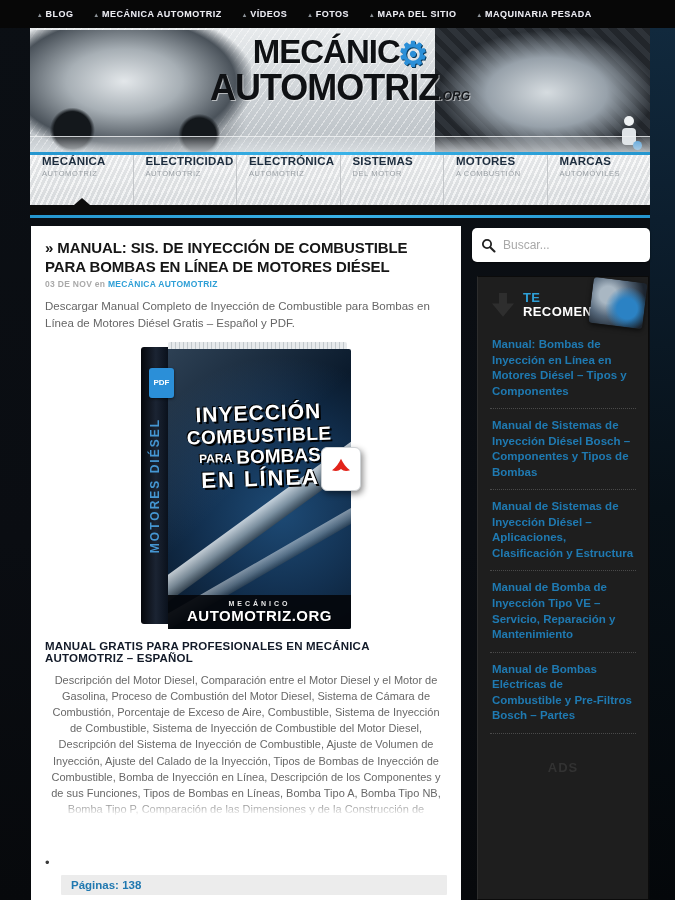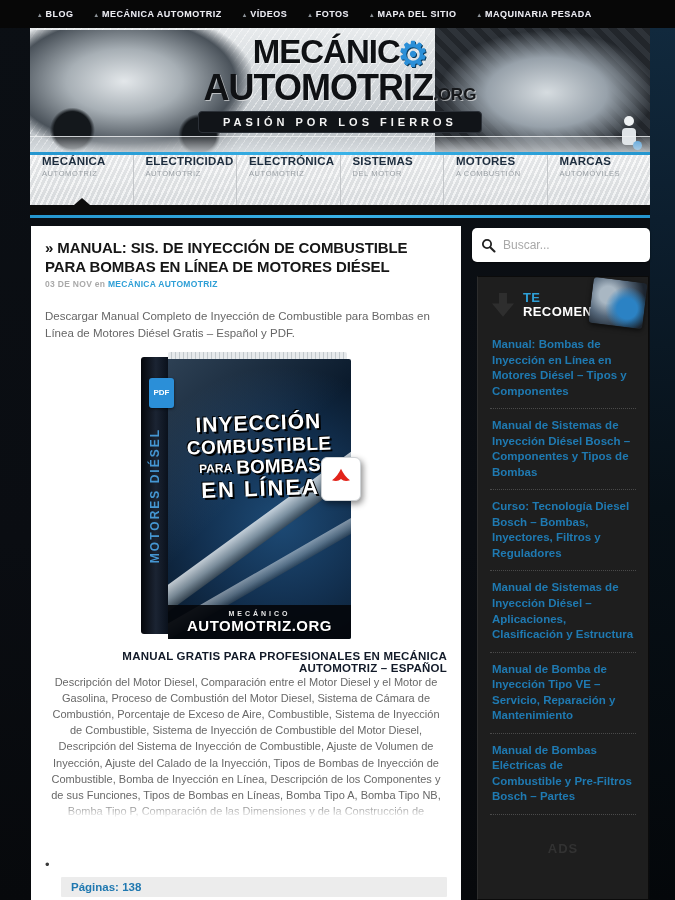".ORG" .logo-l2 .org { font-size: 17px -> 12px; font-style: none -> italic }
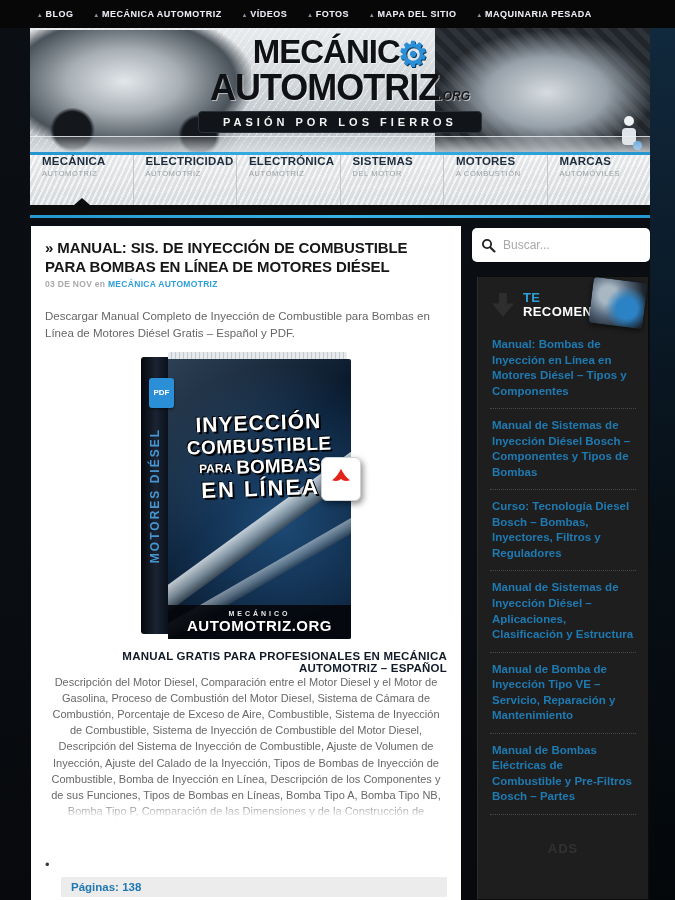"PASIÓN POR LOS FIERROS" div.tagline-bar { html: <div>PASIÓN POR LOS FIERROS</div> -> none }
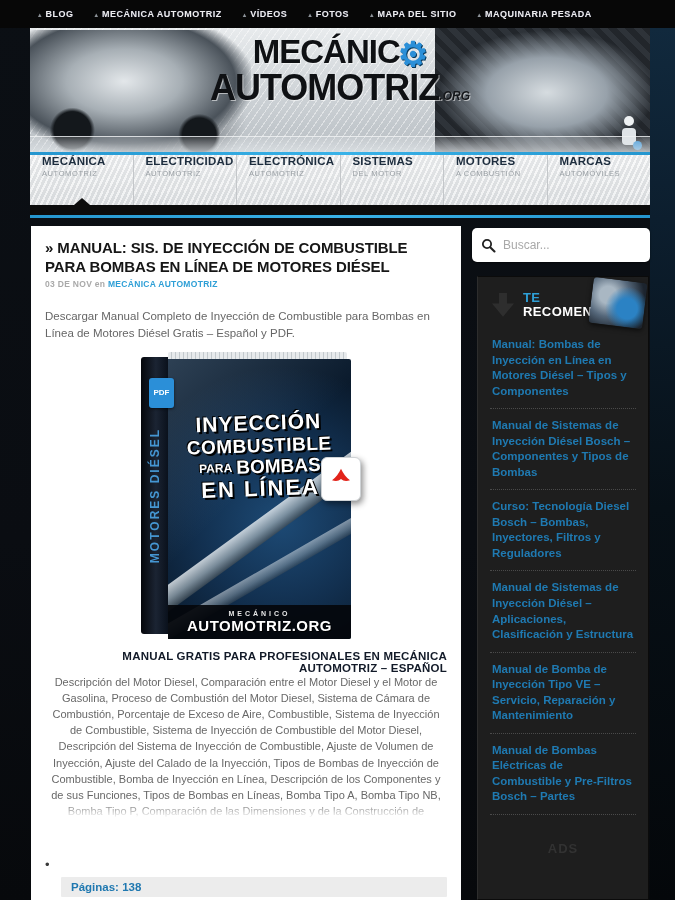"Descargar Manual Completo de Inyección" .article-intro { margin-top: 19px -> 9px }
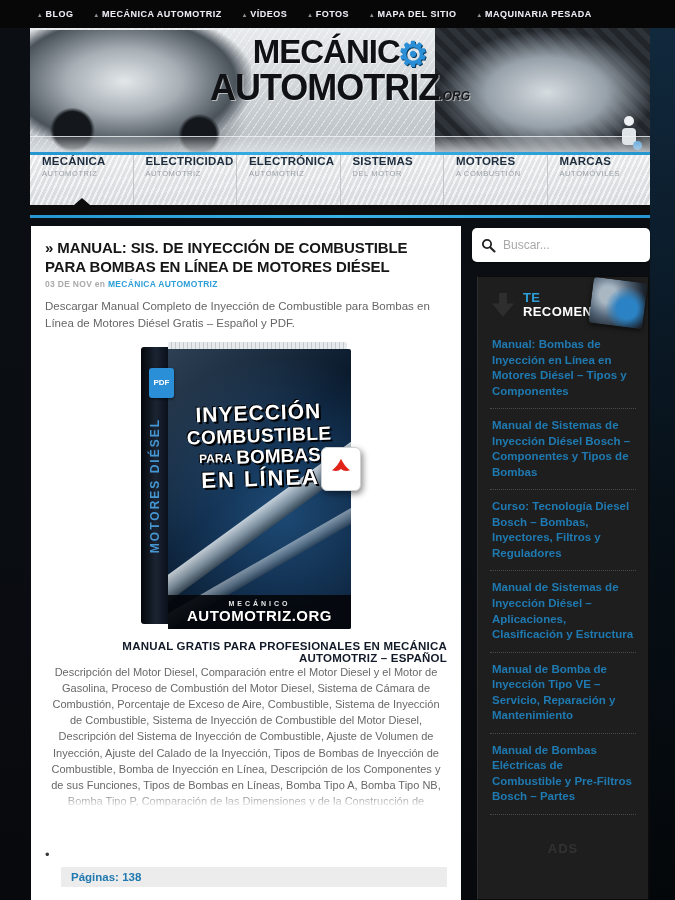"Curso: Tecnología Diesel Bosch –" a.rec-link { html: <a>Curso: Tecnología Diesel Bosch – Bombas, Inyectores, Filtros y Reguladores</a> -> none }
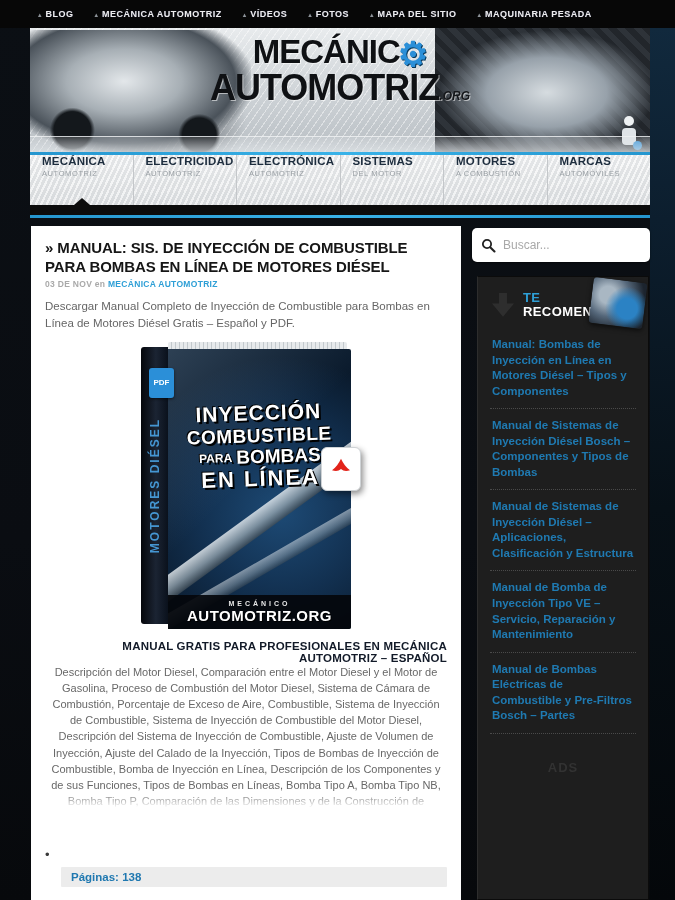"MANUAL GRATIS PARA PROFESIONALES EN" .subheading { margin: 4px 0 0 -> 4px 0 8px; text-align: right -> left }
